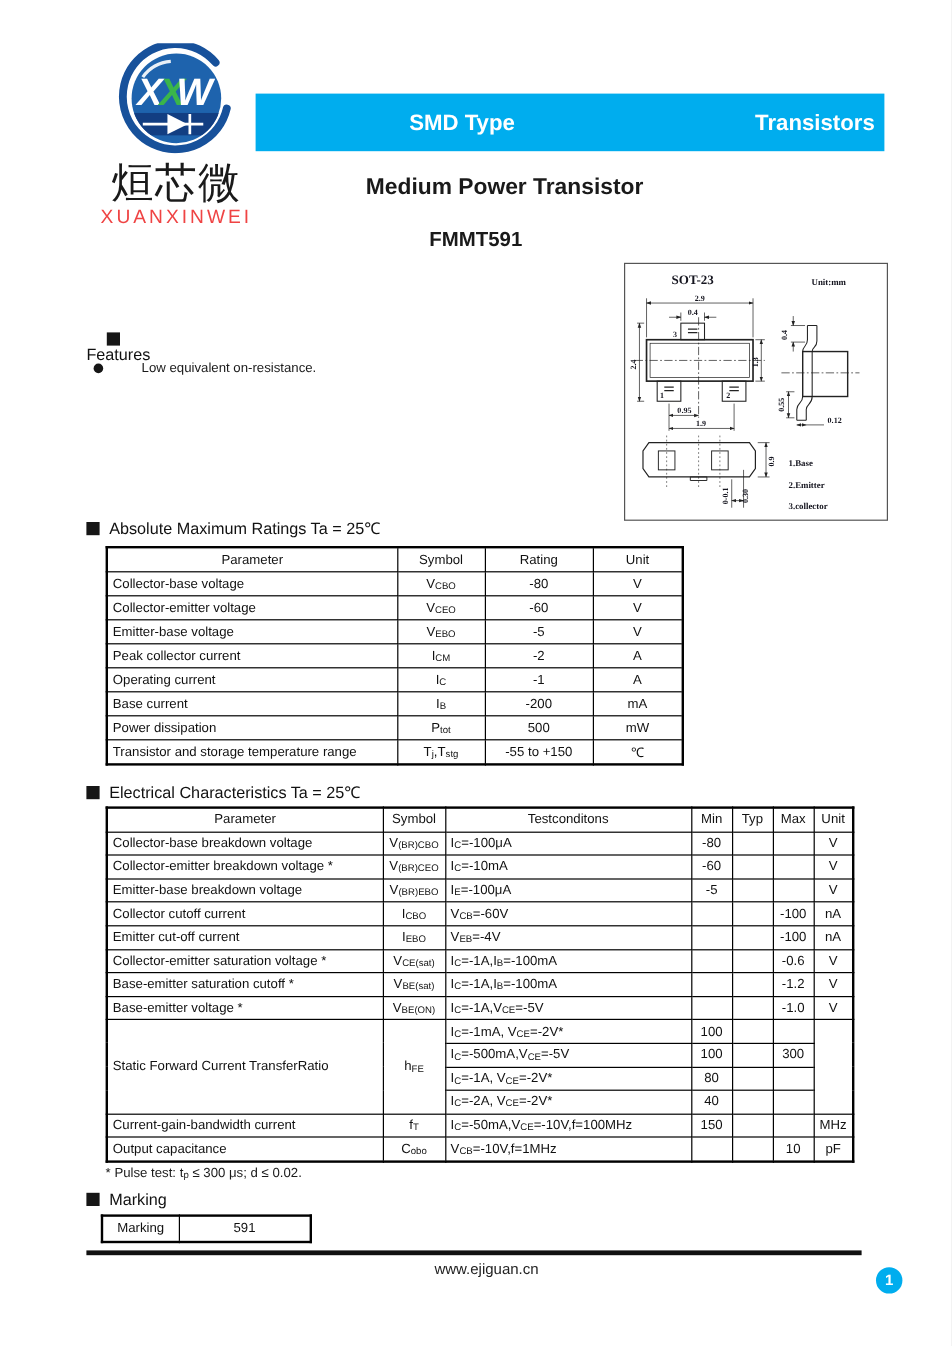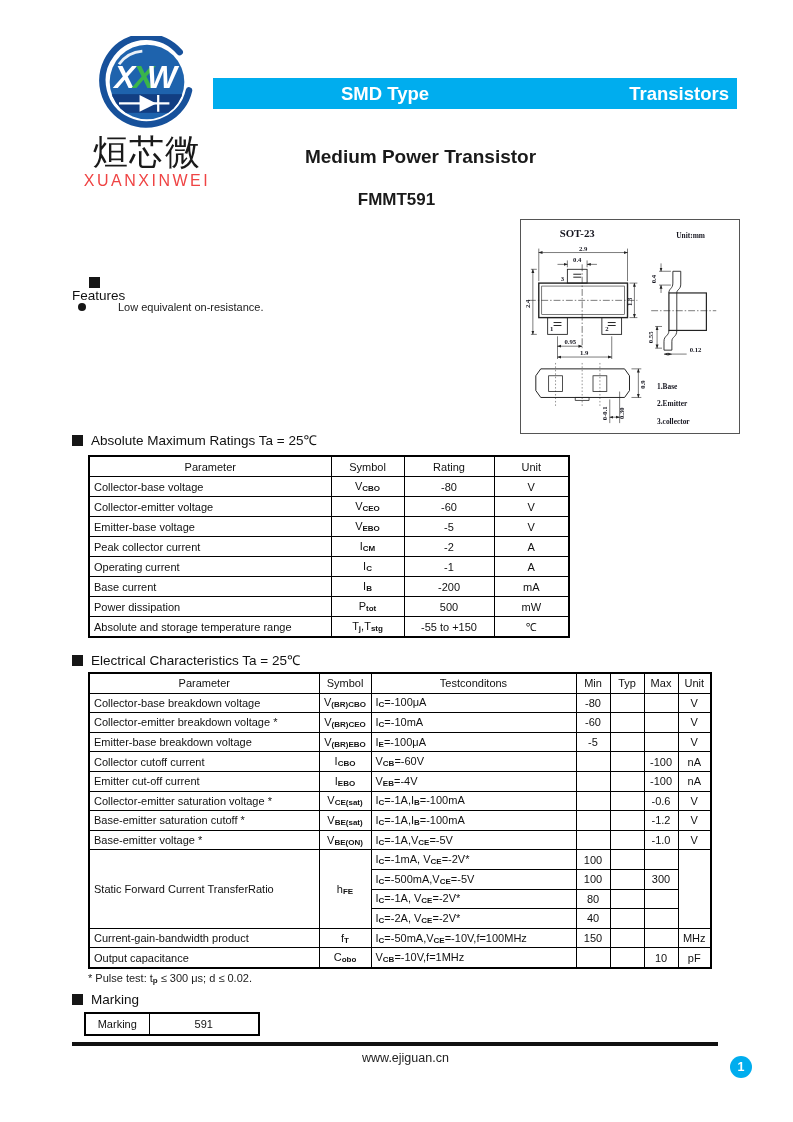"SMD Type" .type-bar { height: 31px -> 48px }
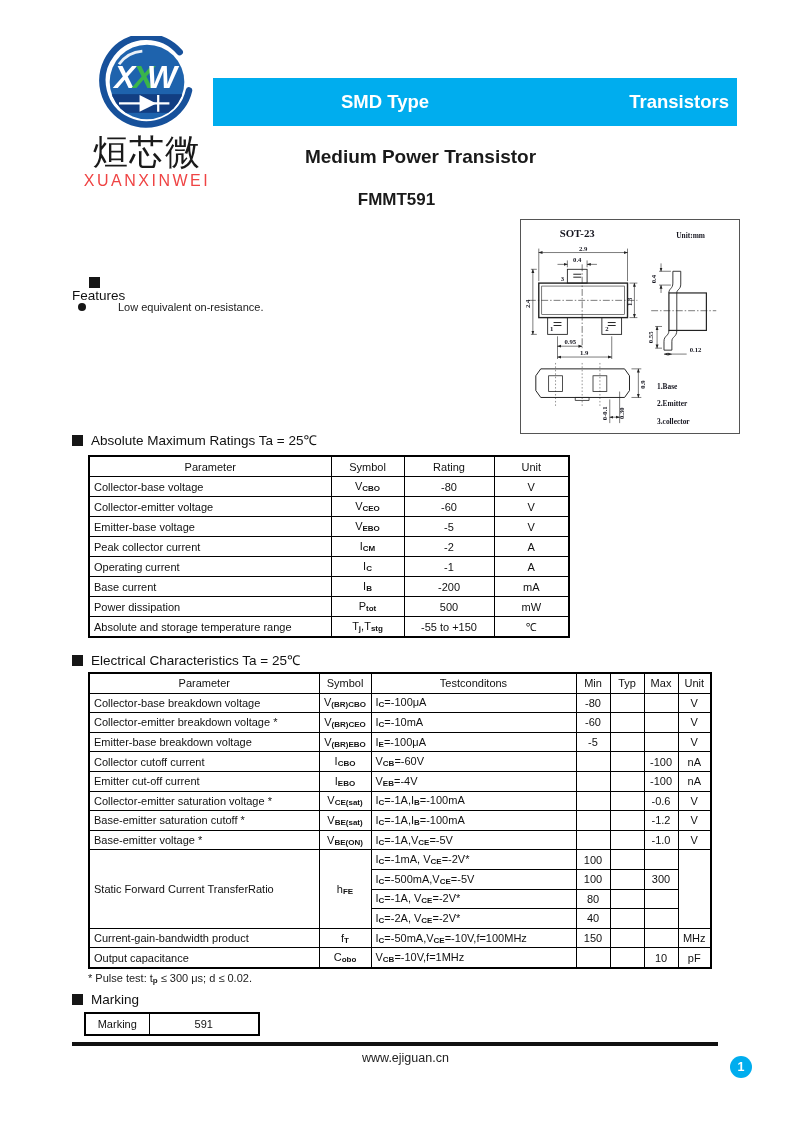"CBO" .sb { font-weight: bold -> none }
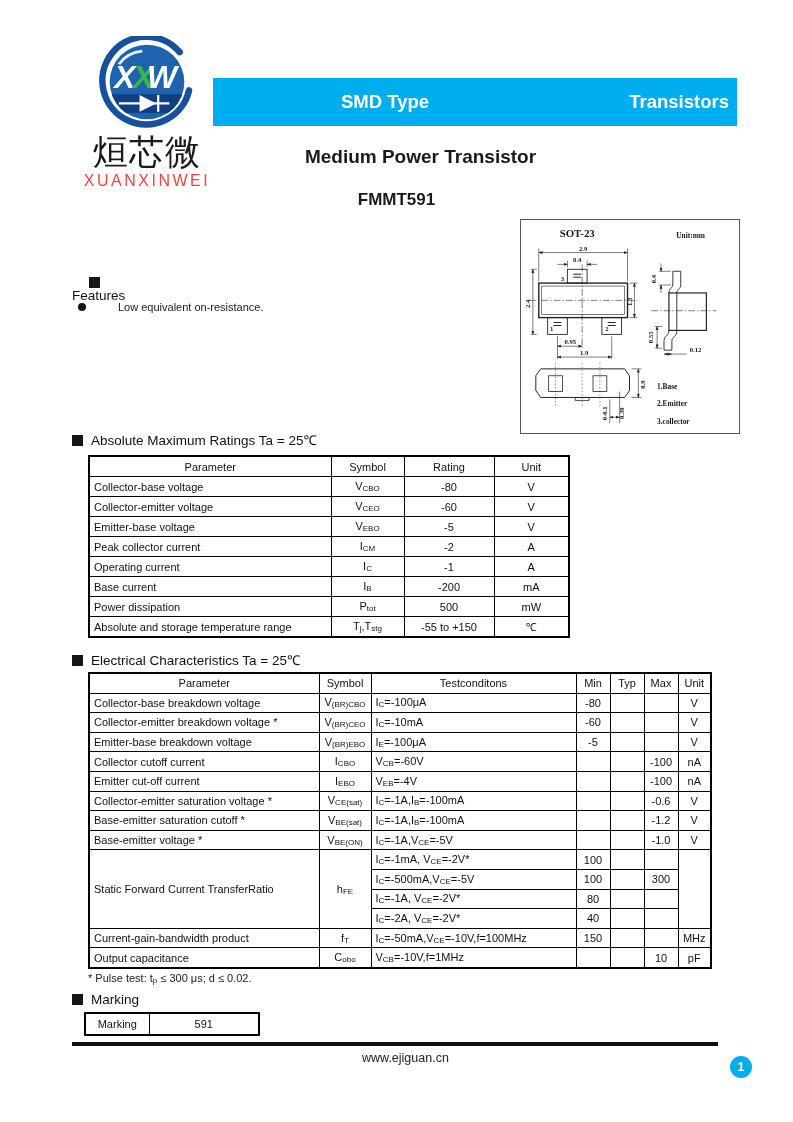"Absolute and storage temperature range" td.l { text: Absolute -> Transistor }
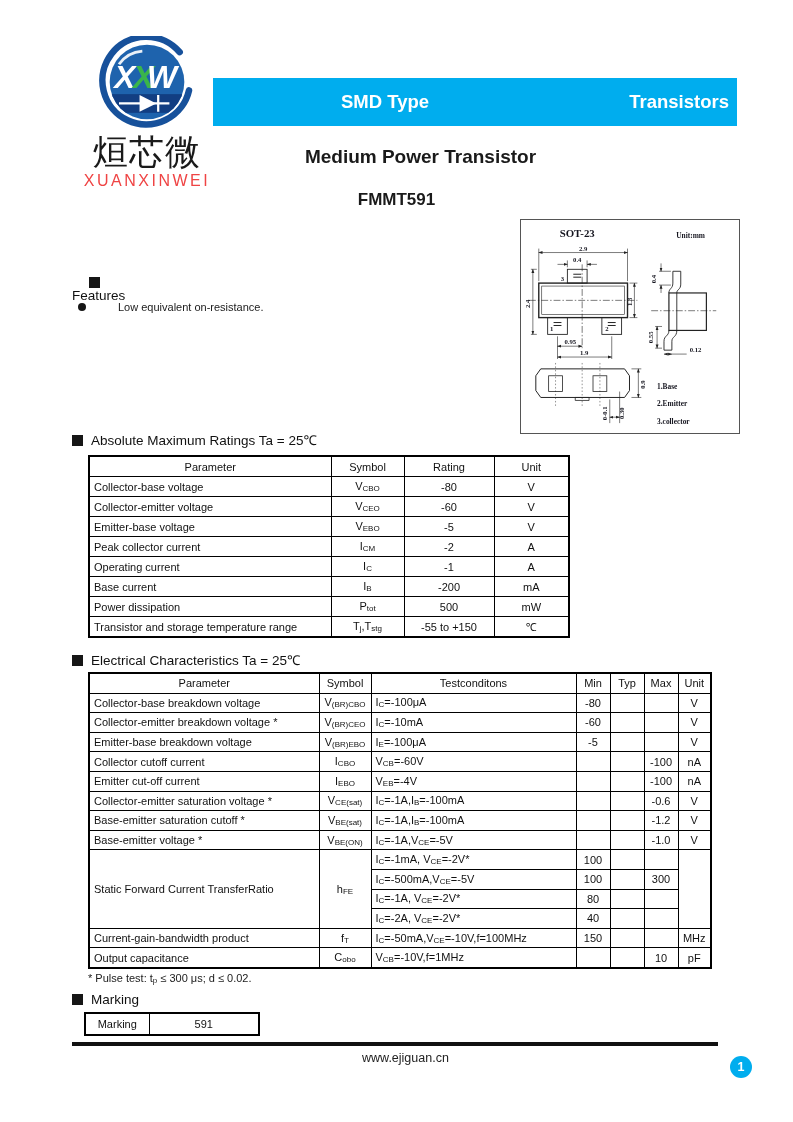"Current-gain-bandwidth product" td.l { text: product -> current }
